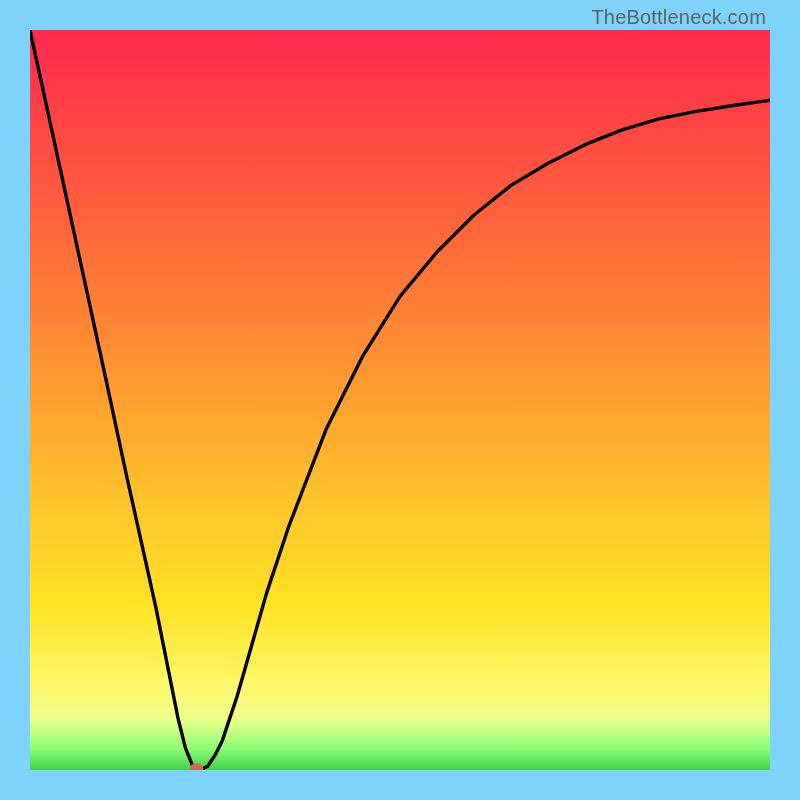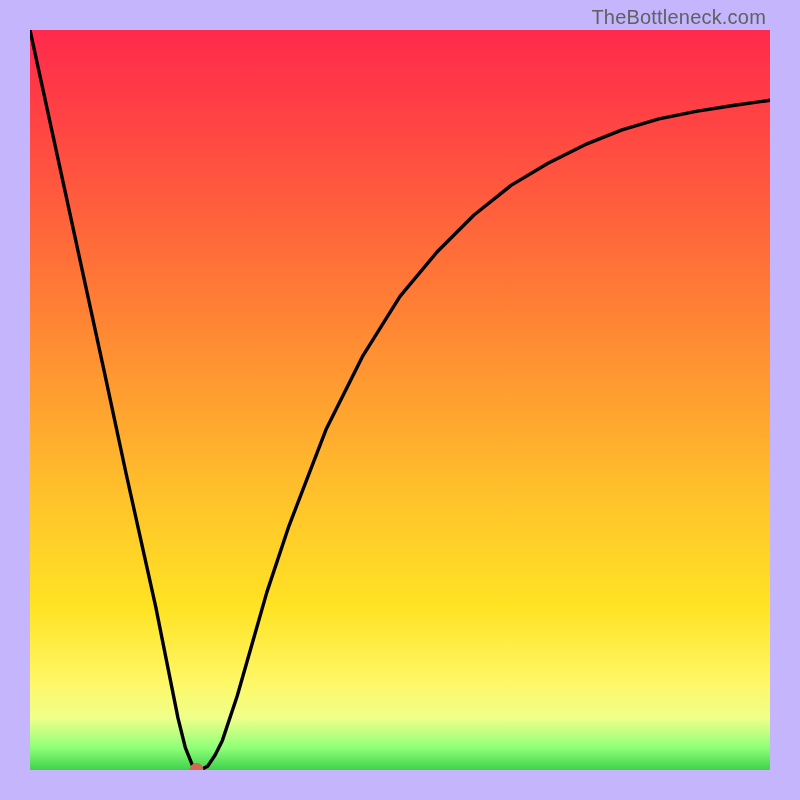"TheBottleneck.com" .frame { background: #c4b5fd -> #7dd3fc }
